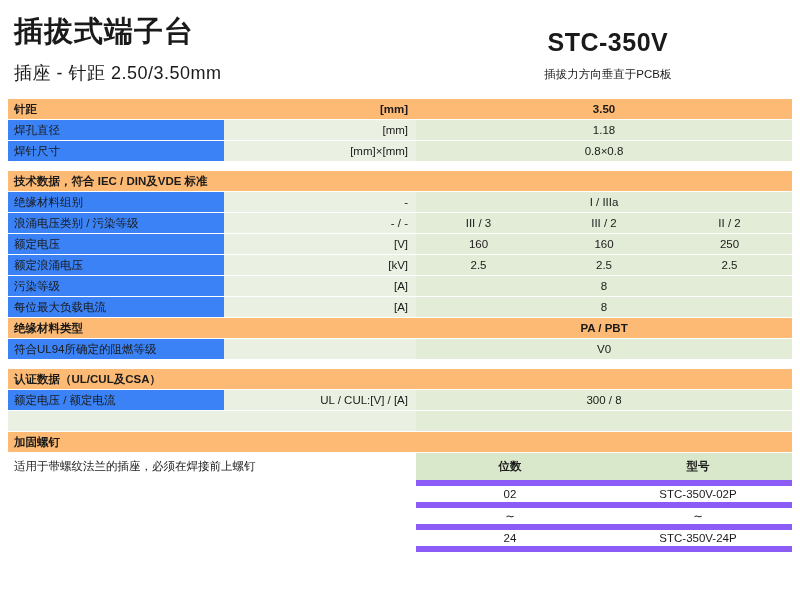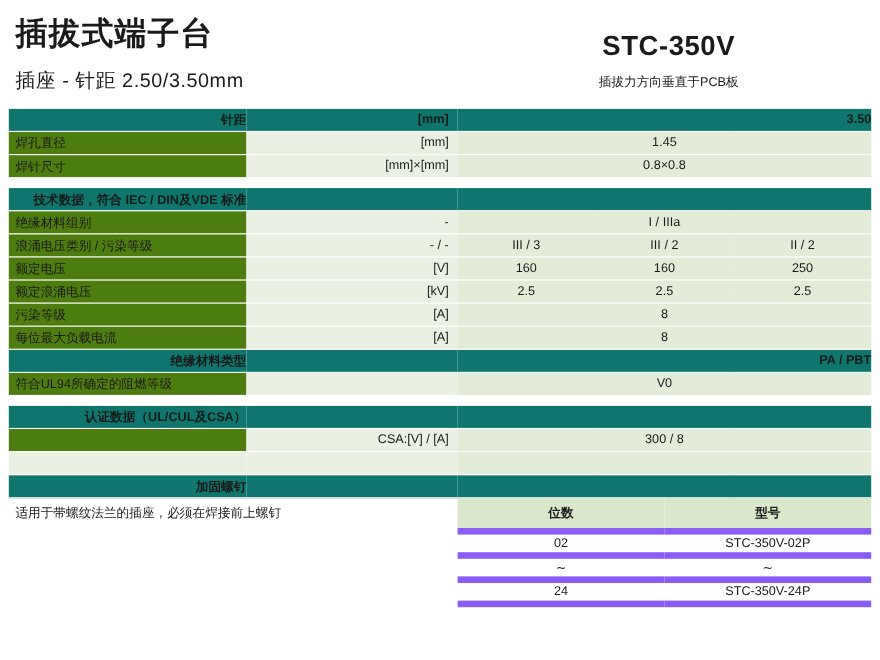"针距" .sect .c-label, .sect .c-unit, .sect .c-val { background: #0f766e -> #fdba74; text-align: right -> none }
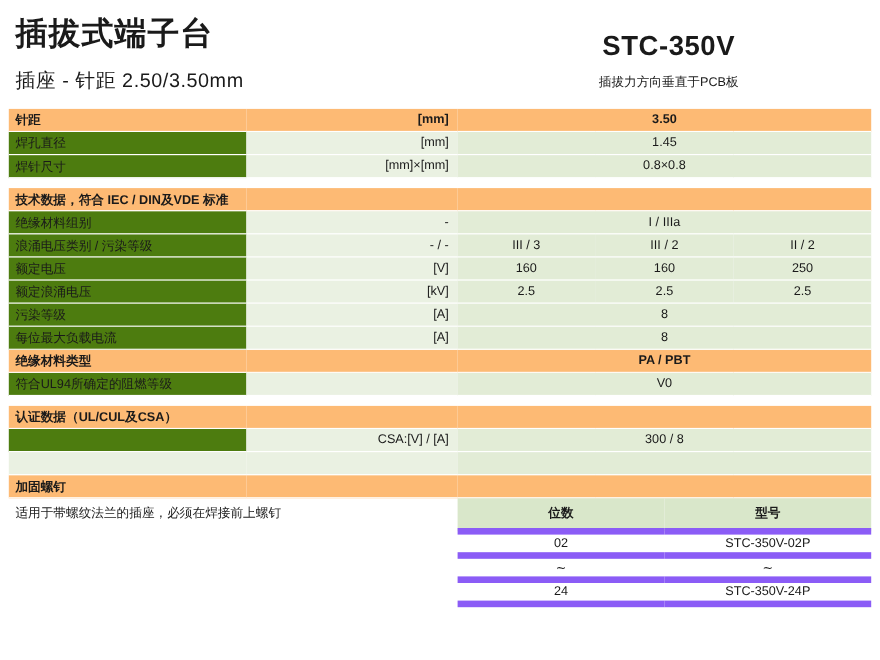"焊孔直径" .c-label { background: #4d7c0f -> #3b82f6 }
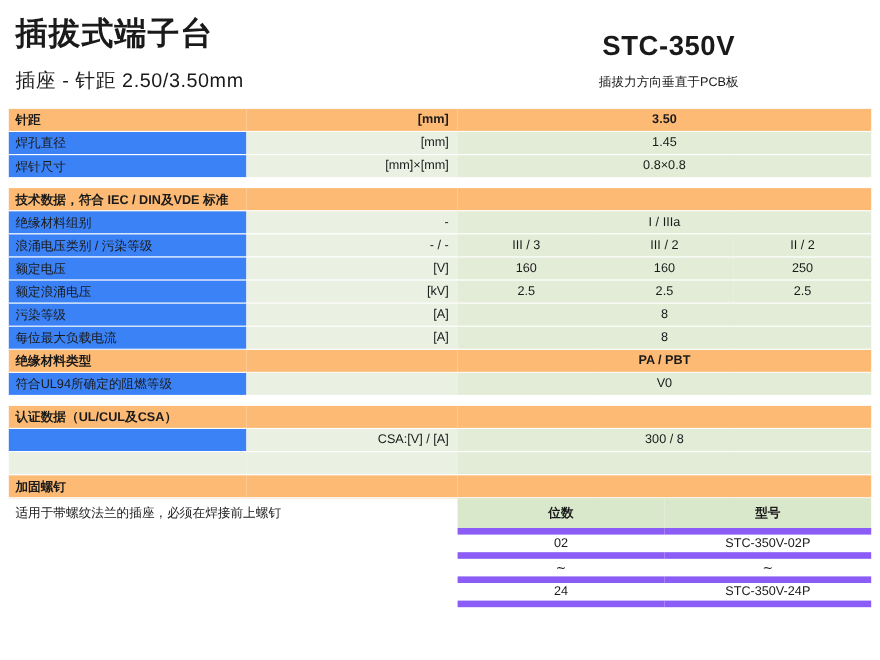"1.45" td.c-val { text: 1.45 -> 1.18 }
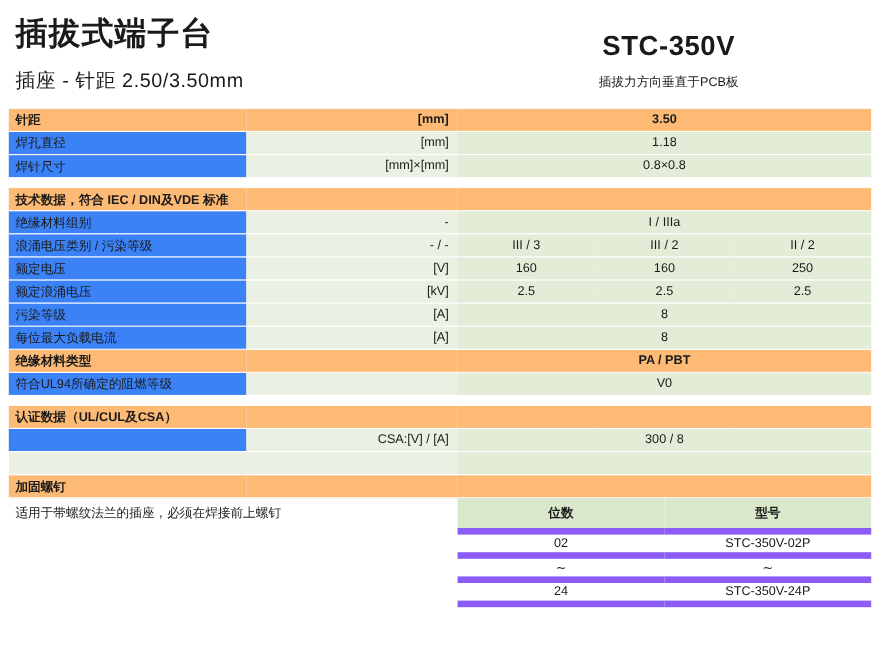"额定电压 / 额定电流" tr { html: none -> <tr> <td>额定电压 / 额定电流</td> <td>UL / CUL:[V] / [A]</td> <td>300 / 8</td> </tr> }
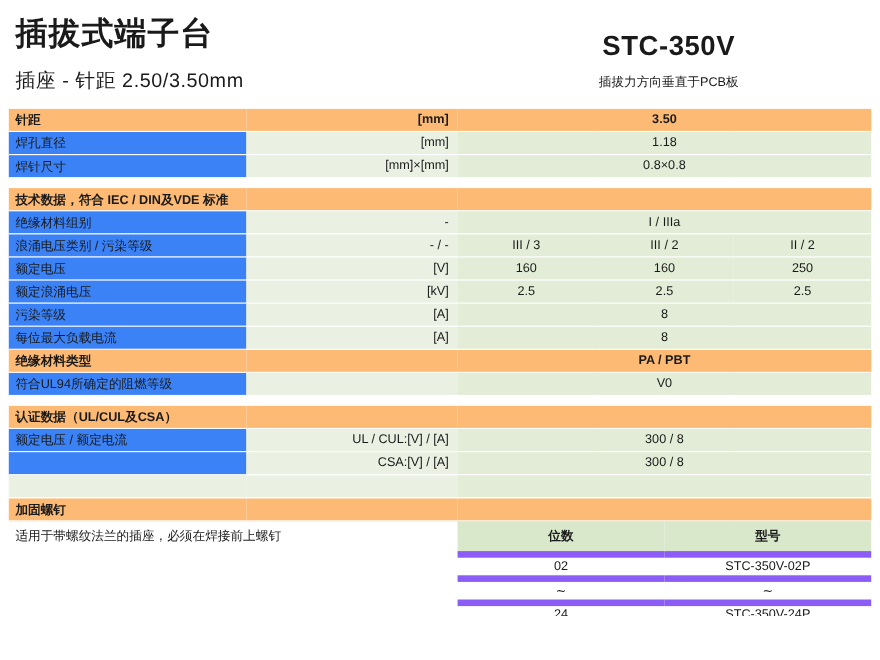"CSA:[V] / [A]" tr { html: <tr> <td></td> <td>CSA:[V] / [A]</td> <td>300 / 8</td> </tr> -> none }
